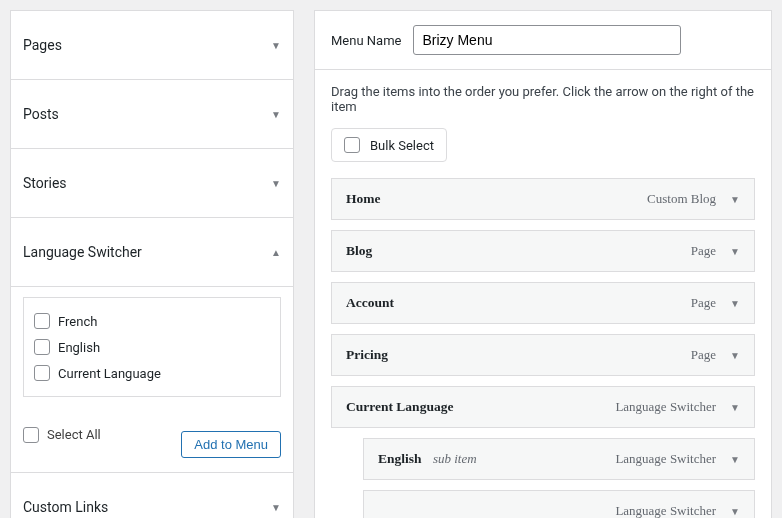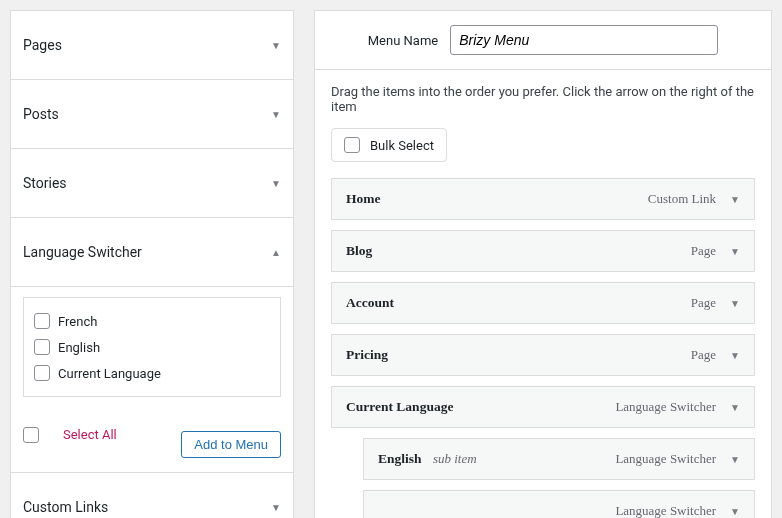"Menu Name" .main-header { justify-content: center -> none }
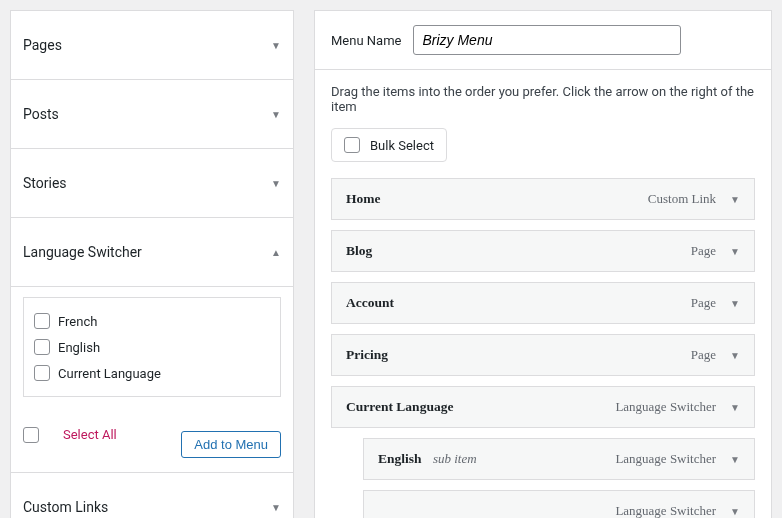"Brizy Menu" .main-header input { font-style: italic -> none }
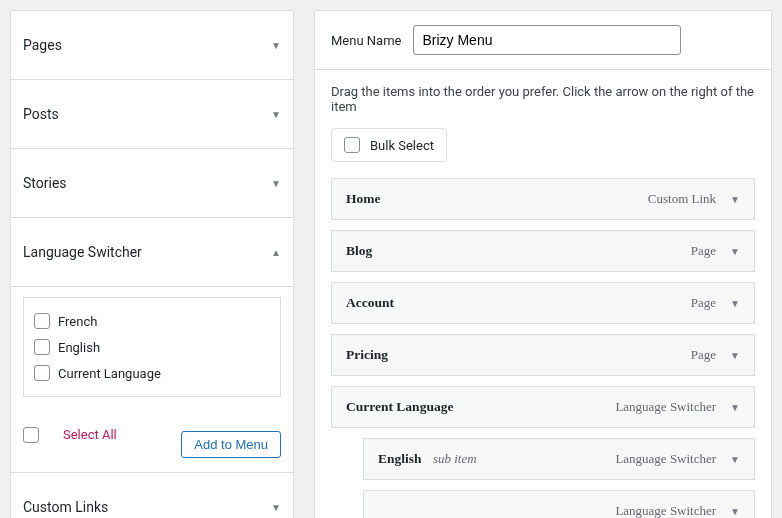"Custom Link" span.menu-item-type { text: Link -> Blog }
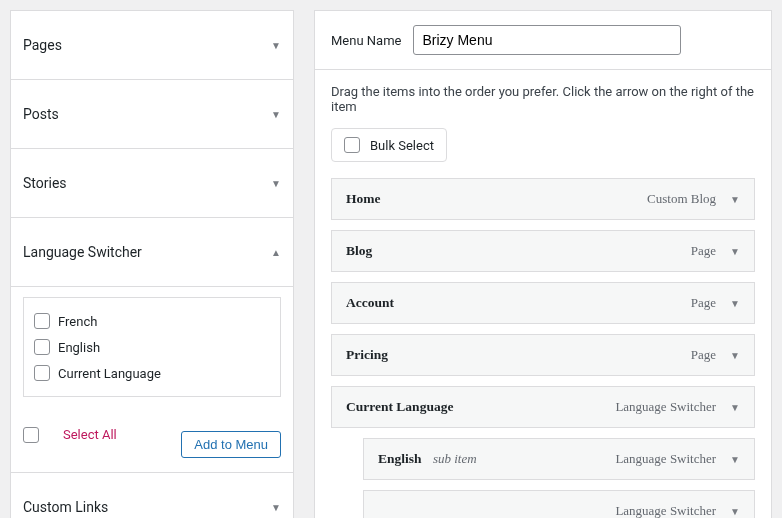"Select All" .select-all { color: #be185d -> #404040; gap: 24px -> 8px }
